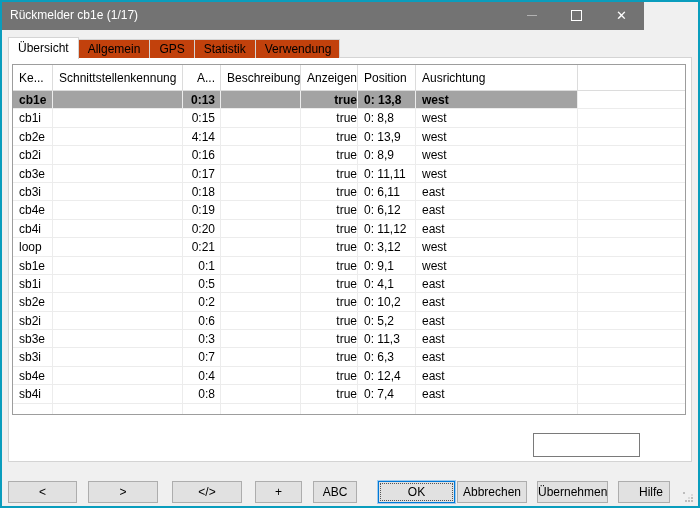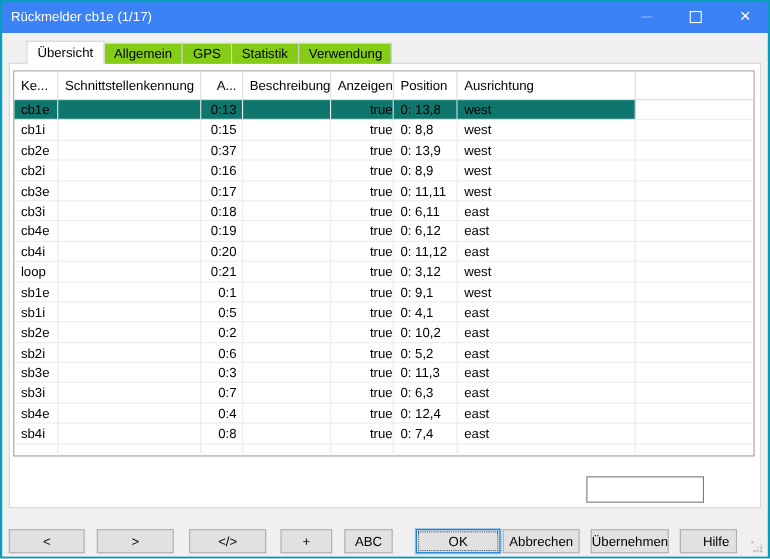"Rückmelder cb1e (1/17)" .titlebar { background: #3b82f6 -> #737373; width: 700px -> 644px }
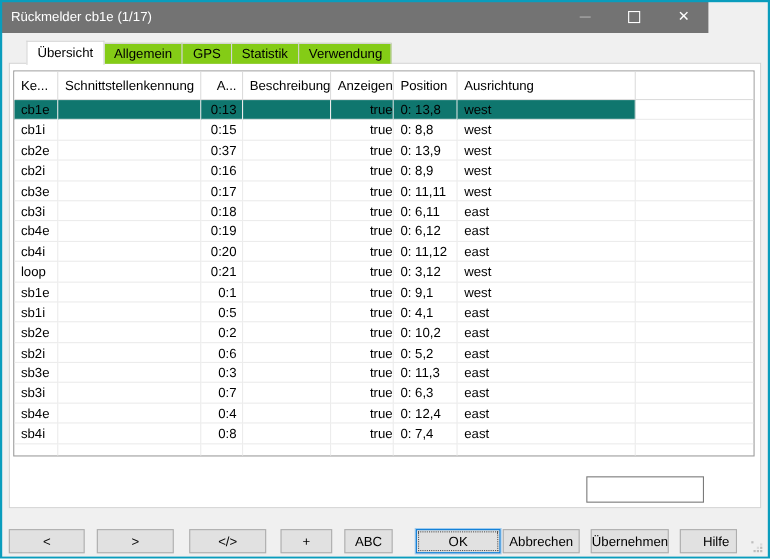"Übersicht" .tabstrip { left: 24px -> 8px }
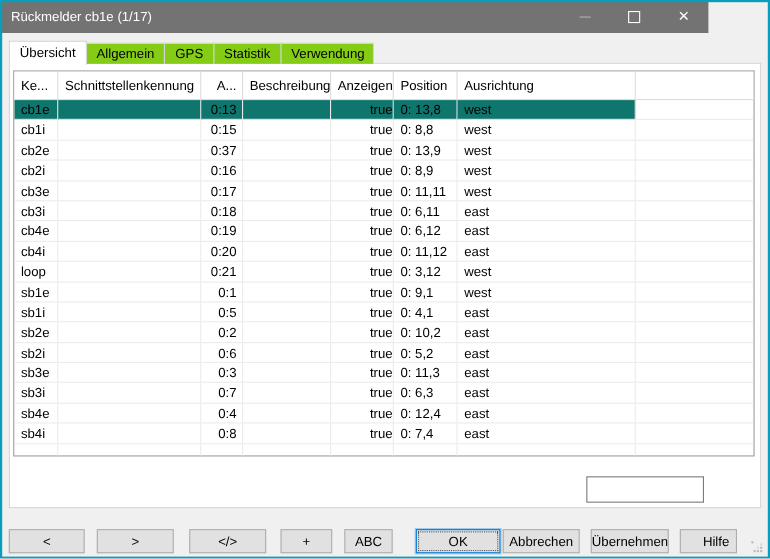"Allgemein" .tab { background: #84cc16 -> #c2410c }
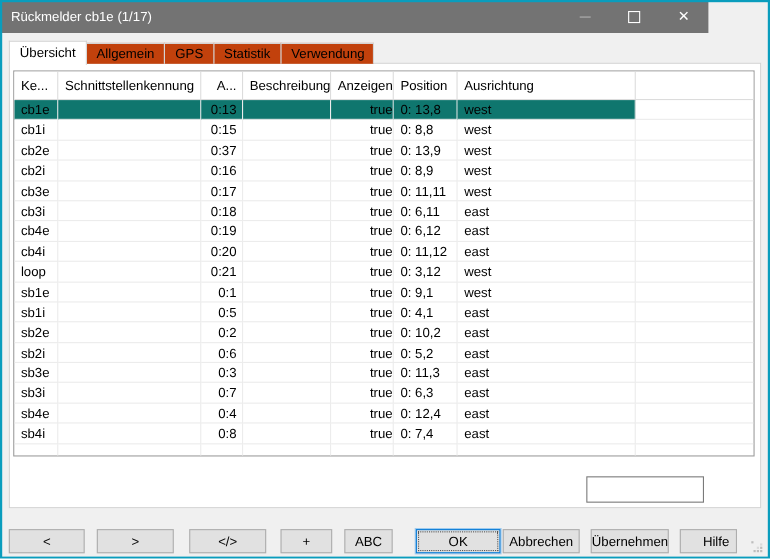"cb1e" .trow.selected .tcell:not(.filler) { background: #0f766e -> #a3a3a3; font-weight: none -> bold }
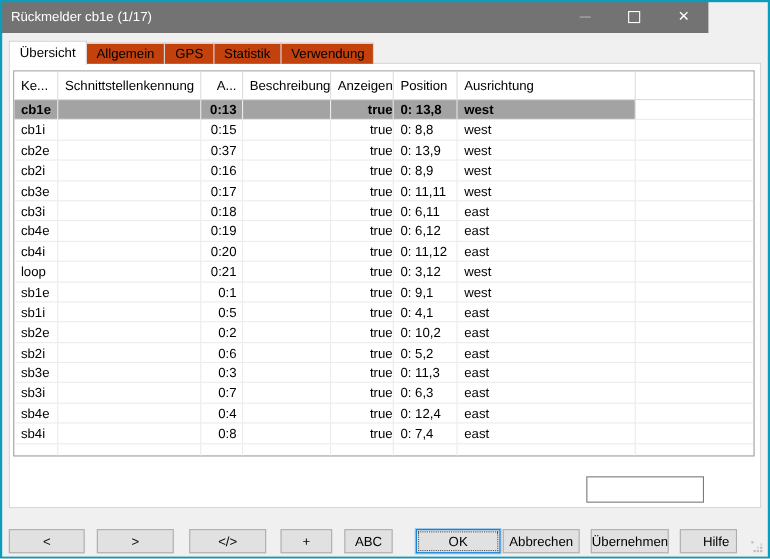"0:37" div.tcell { text: 0:37 -> 4:14 }
